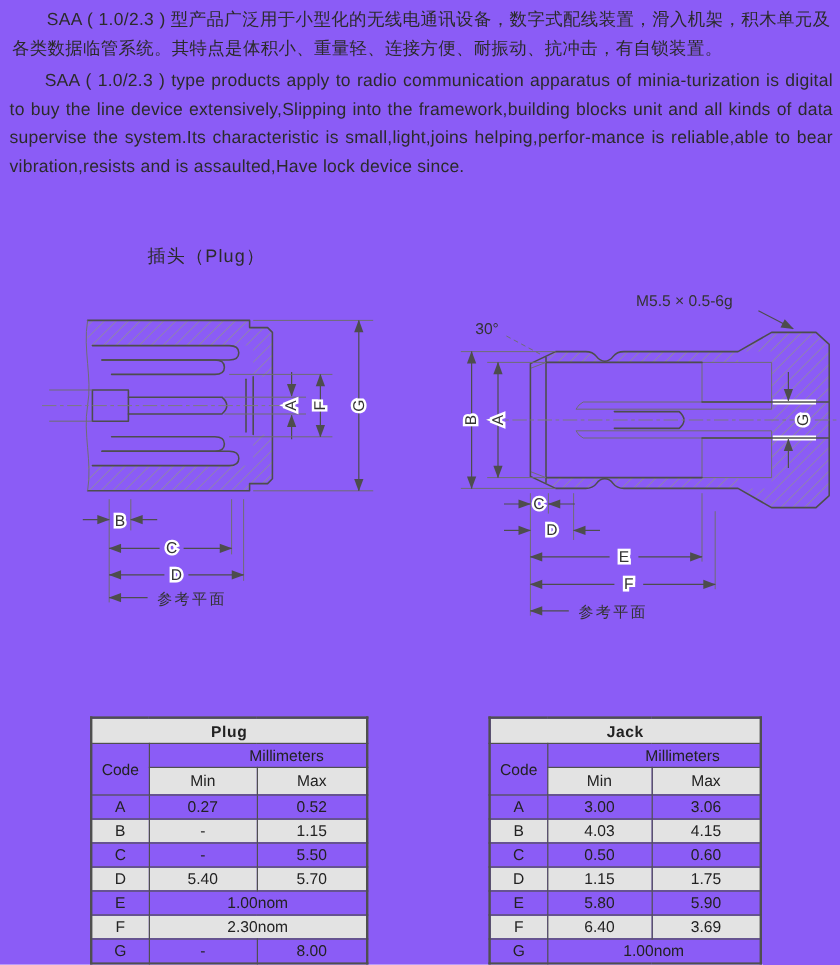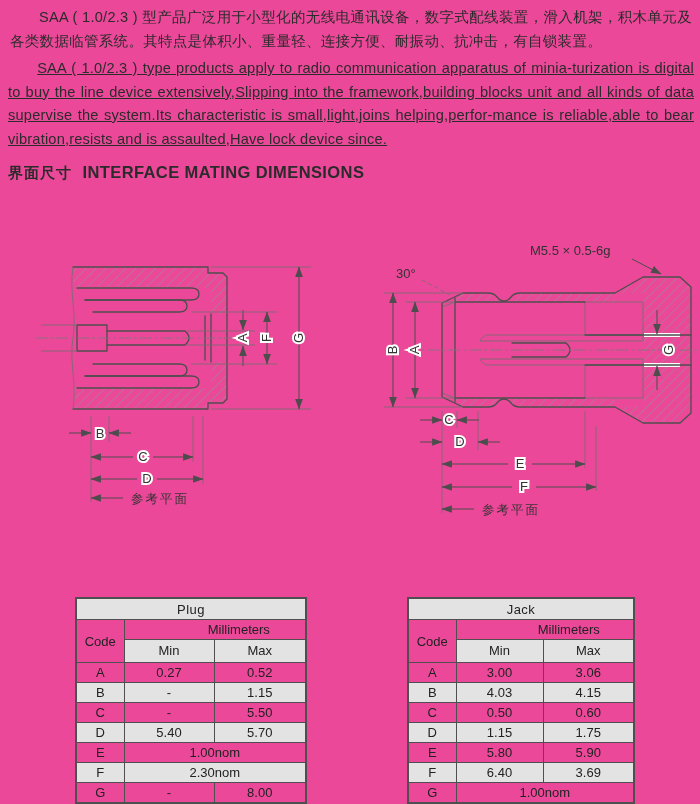"SAA ( 1.0/2.3 )" .page { background: #ec4899 -> #8b5cf6 }
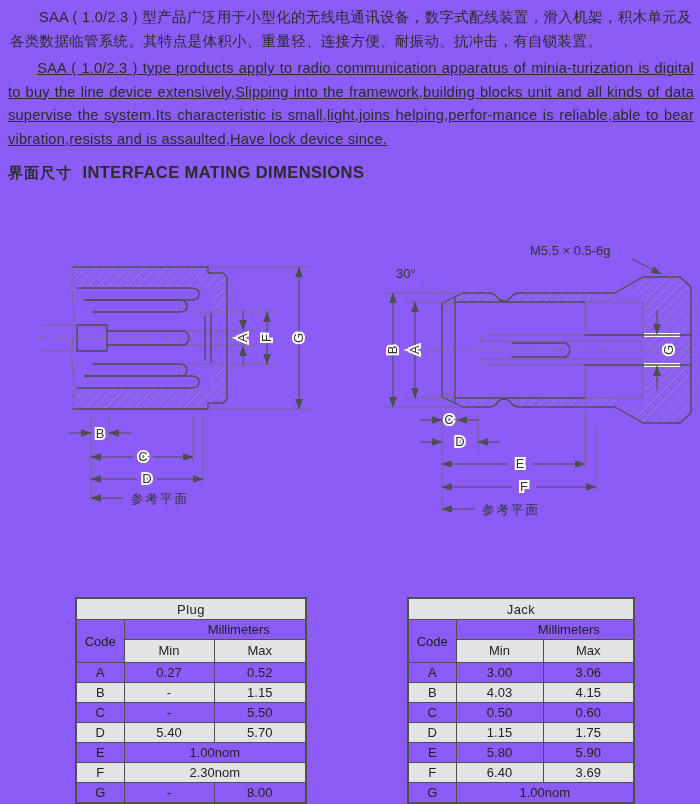"SAA ( 1.0/2.3 ) type" .para-en { text-decoration: underline -> none }
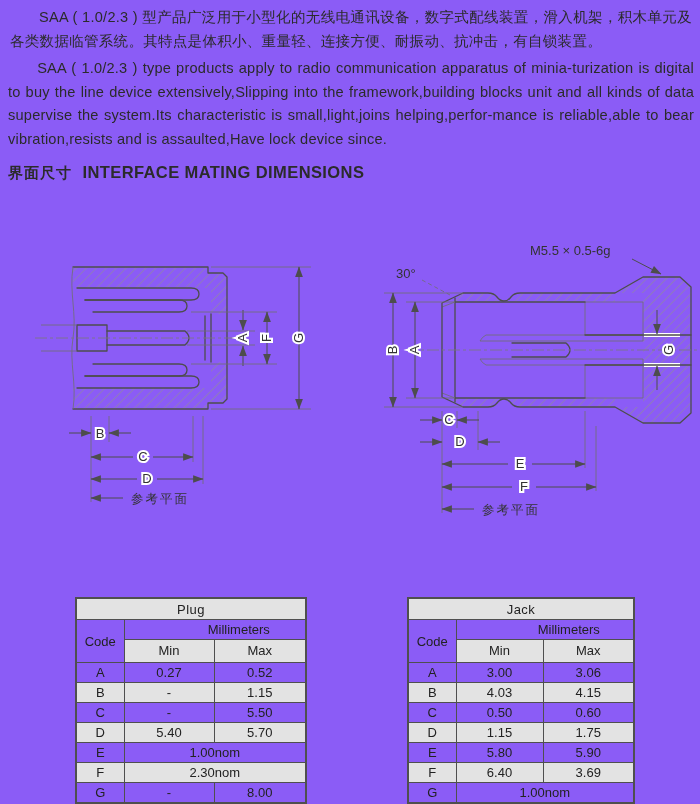"界面尺寸 INTERFACE MATING DIMENSIONS" div.heading { html: <div> <span>界面尺寸</span> <span>INTERFACE MATING DIMENSIONS</span> </div> -> none }
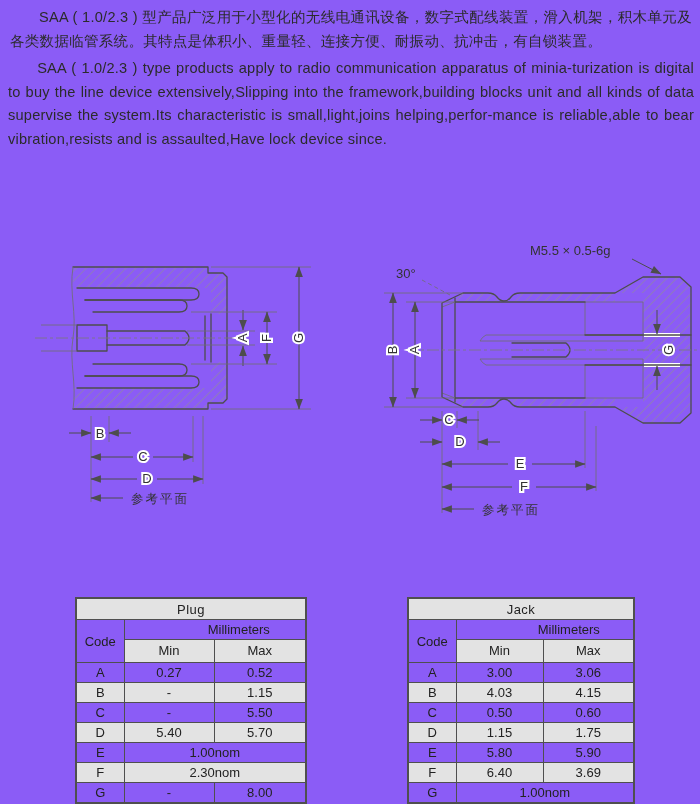"插头（Plug）" div.dtitle { html: none -> <div>插头（Plug）</div> }
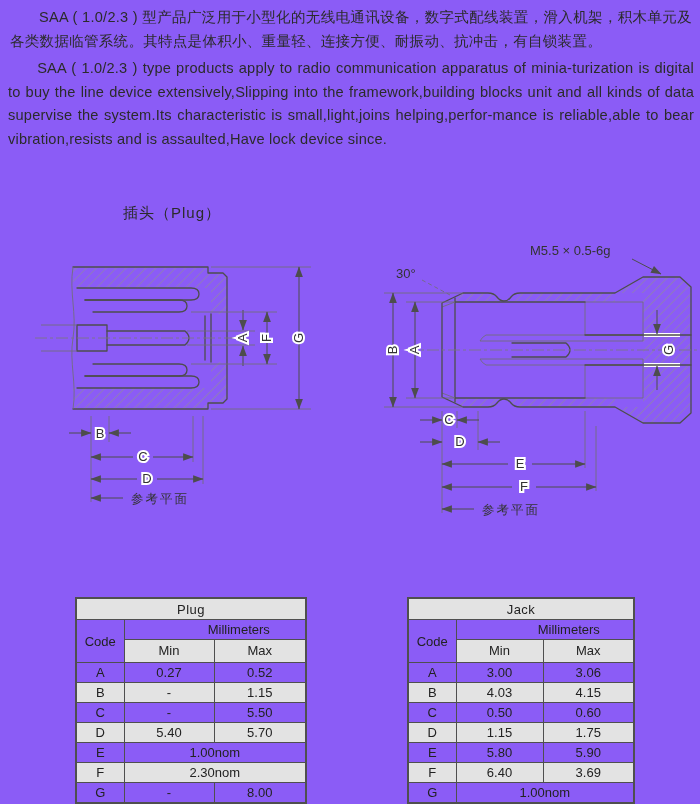"Plug" .dim-table td.title { font-weight: none -> bold }
